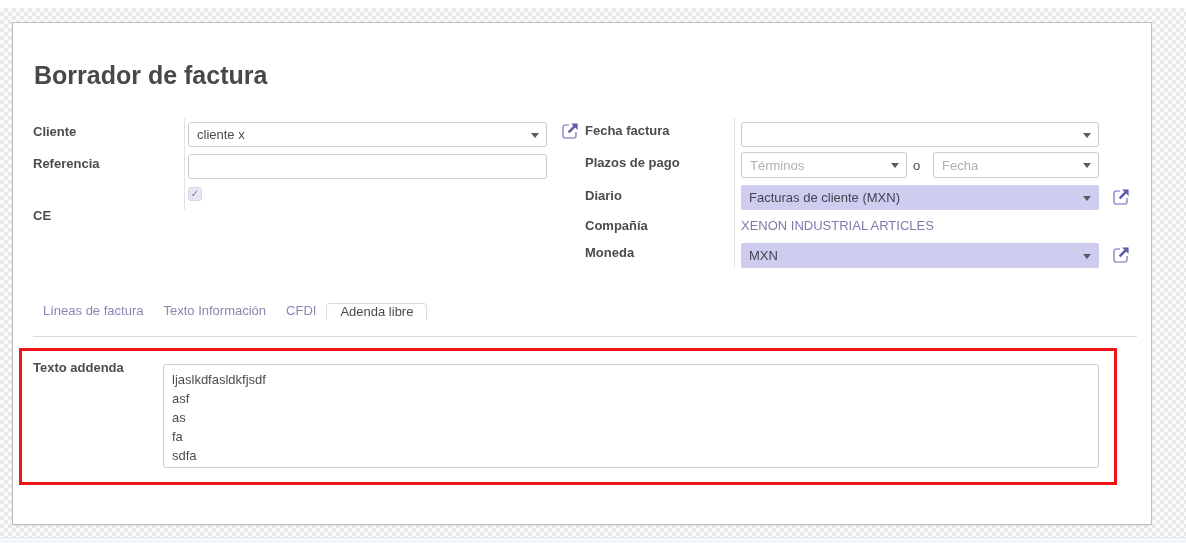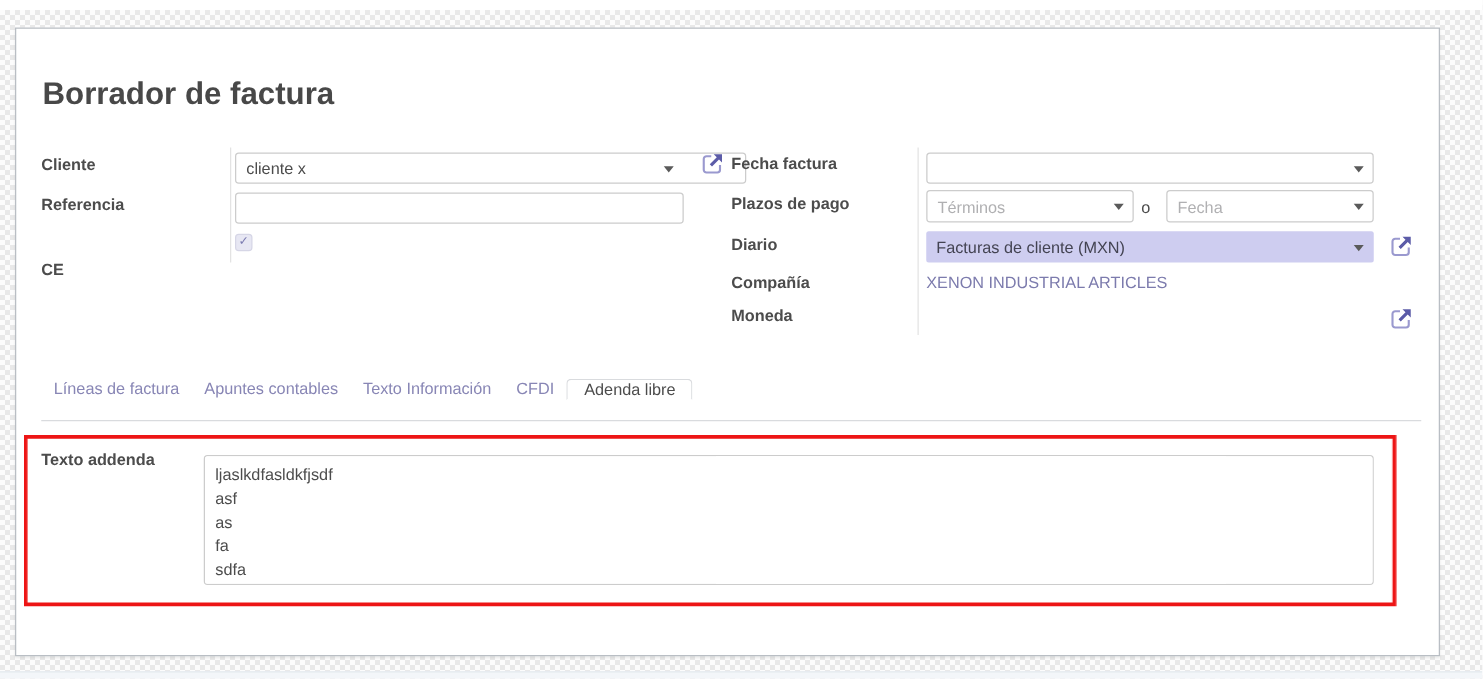"cliente x" input.tinput { width: 409px -> 359px }
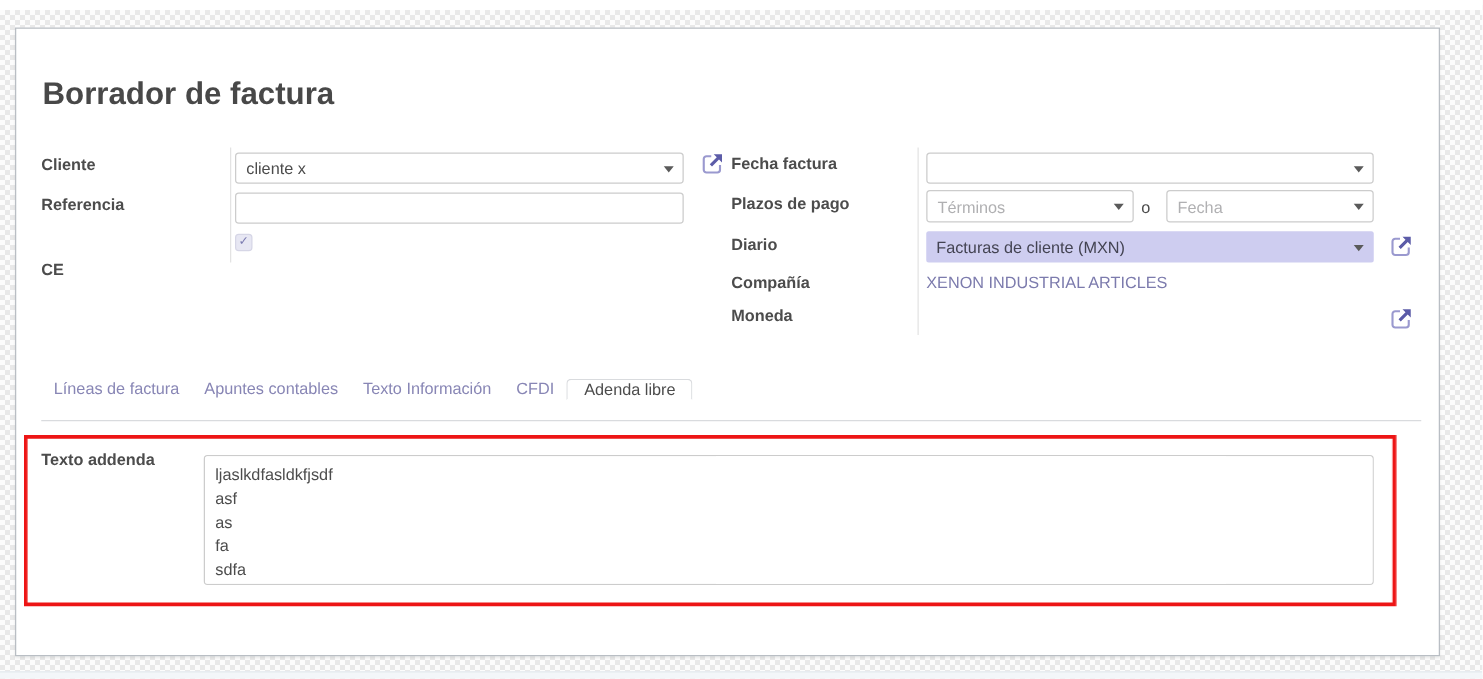"MXN" div.selbox { html: none -> <div> <span>MXN</span> <span></span> </div> }
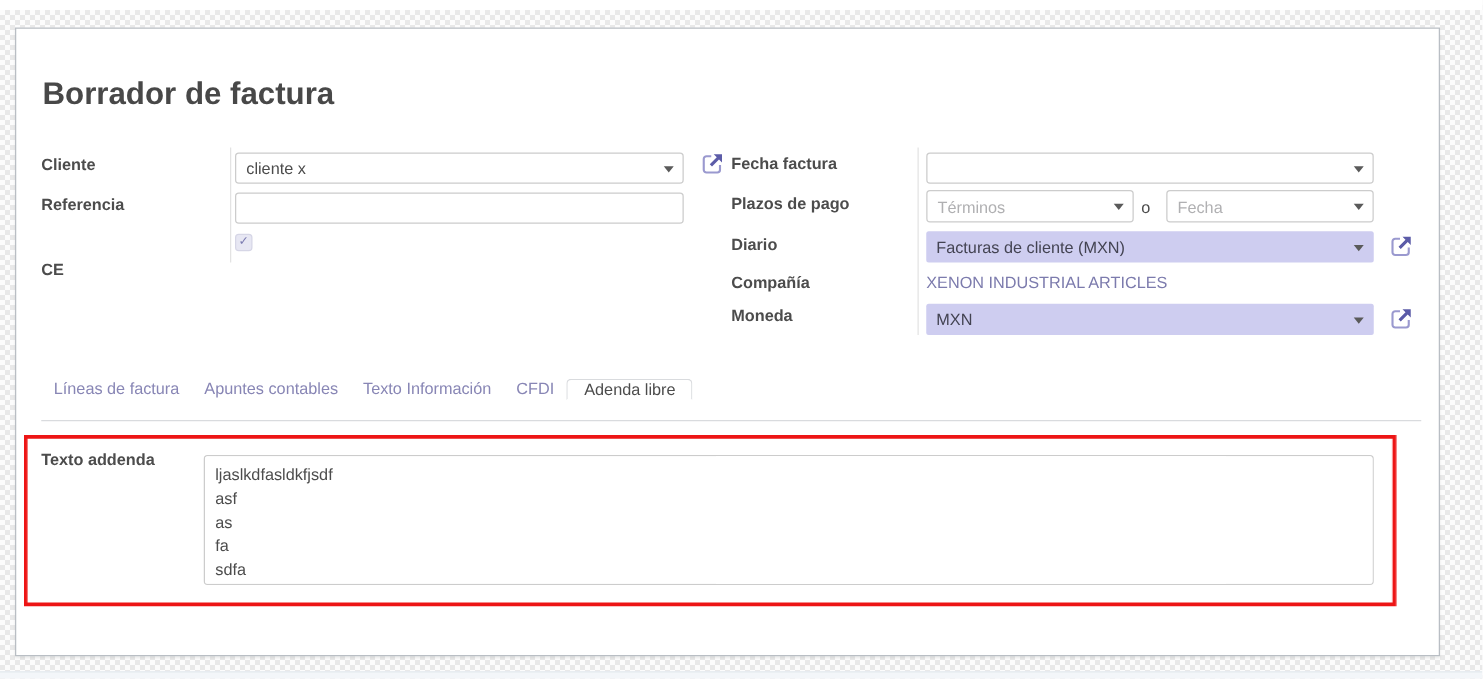"Apuntes contables" div.tab { html: <div>Apuntes contables</div> -> none }
